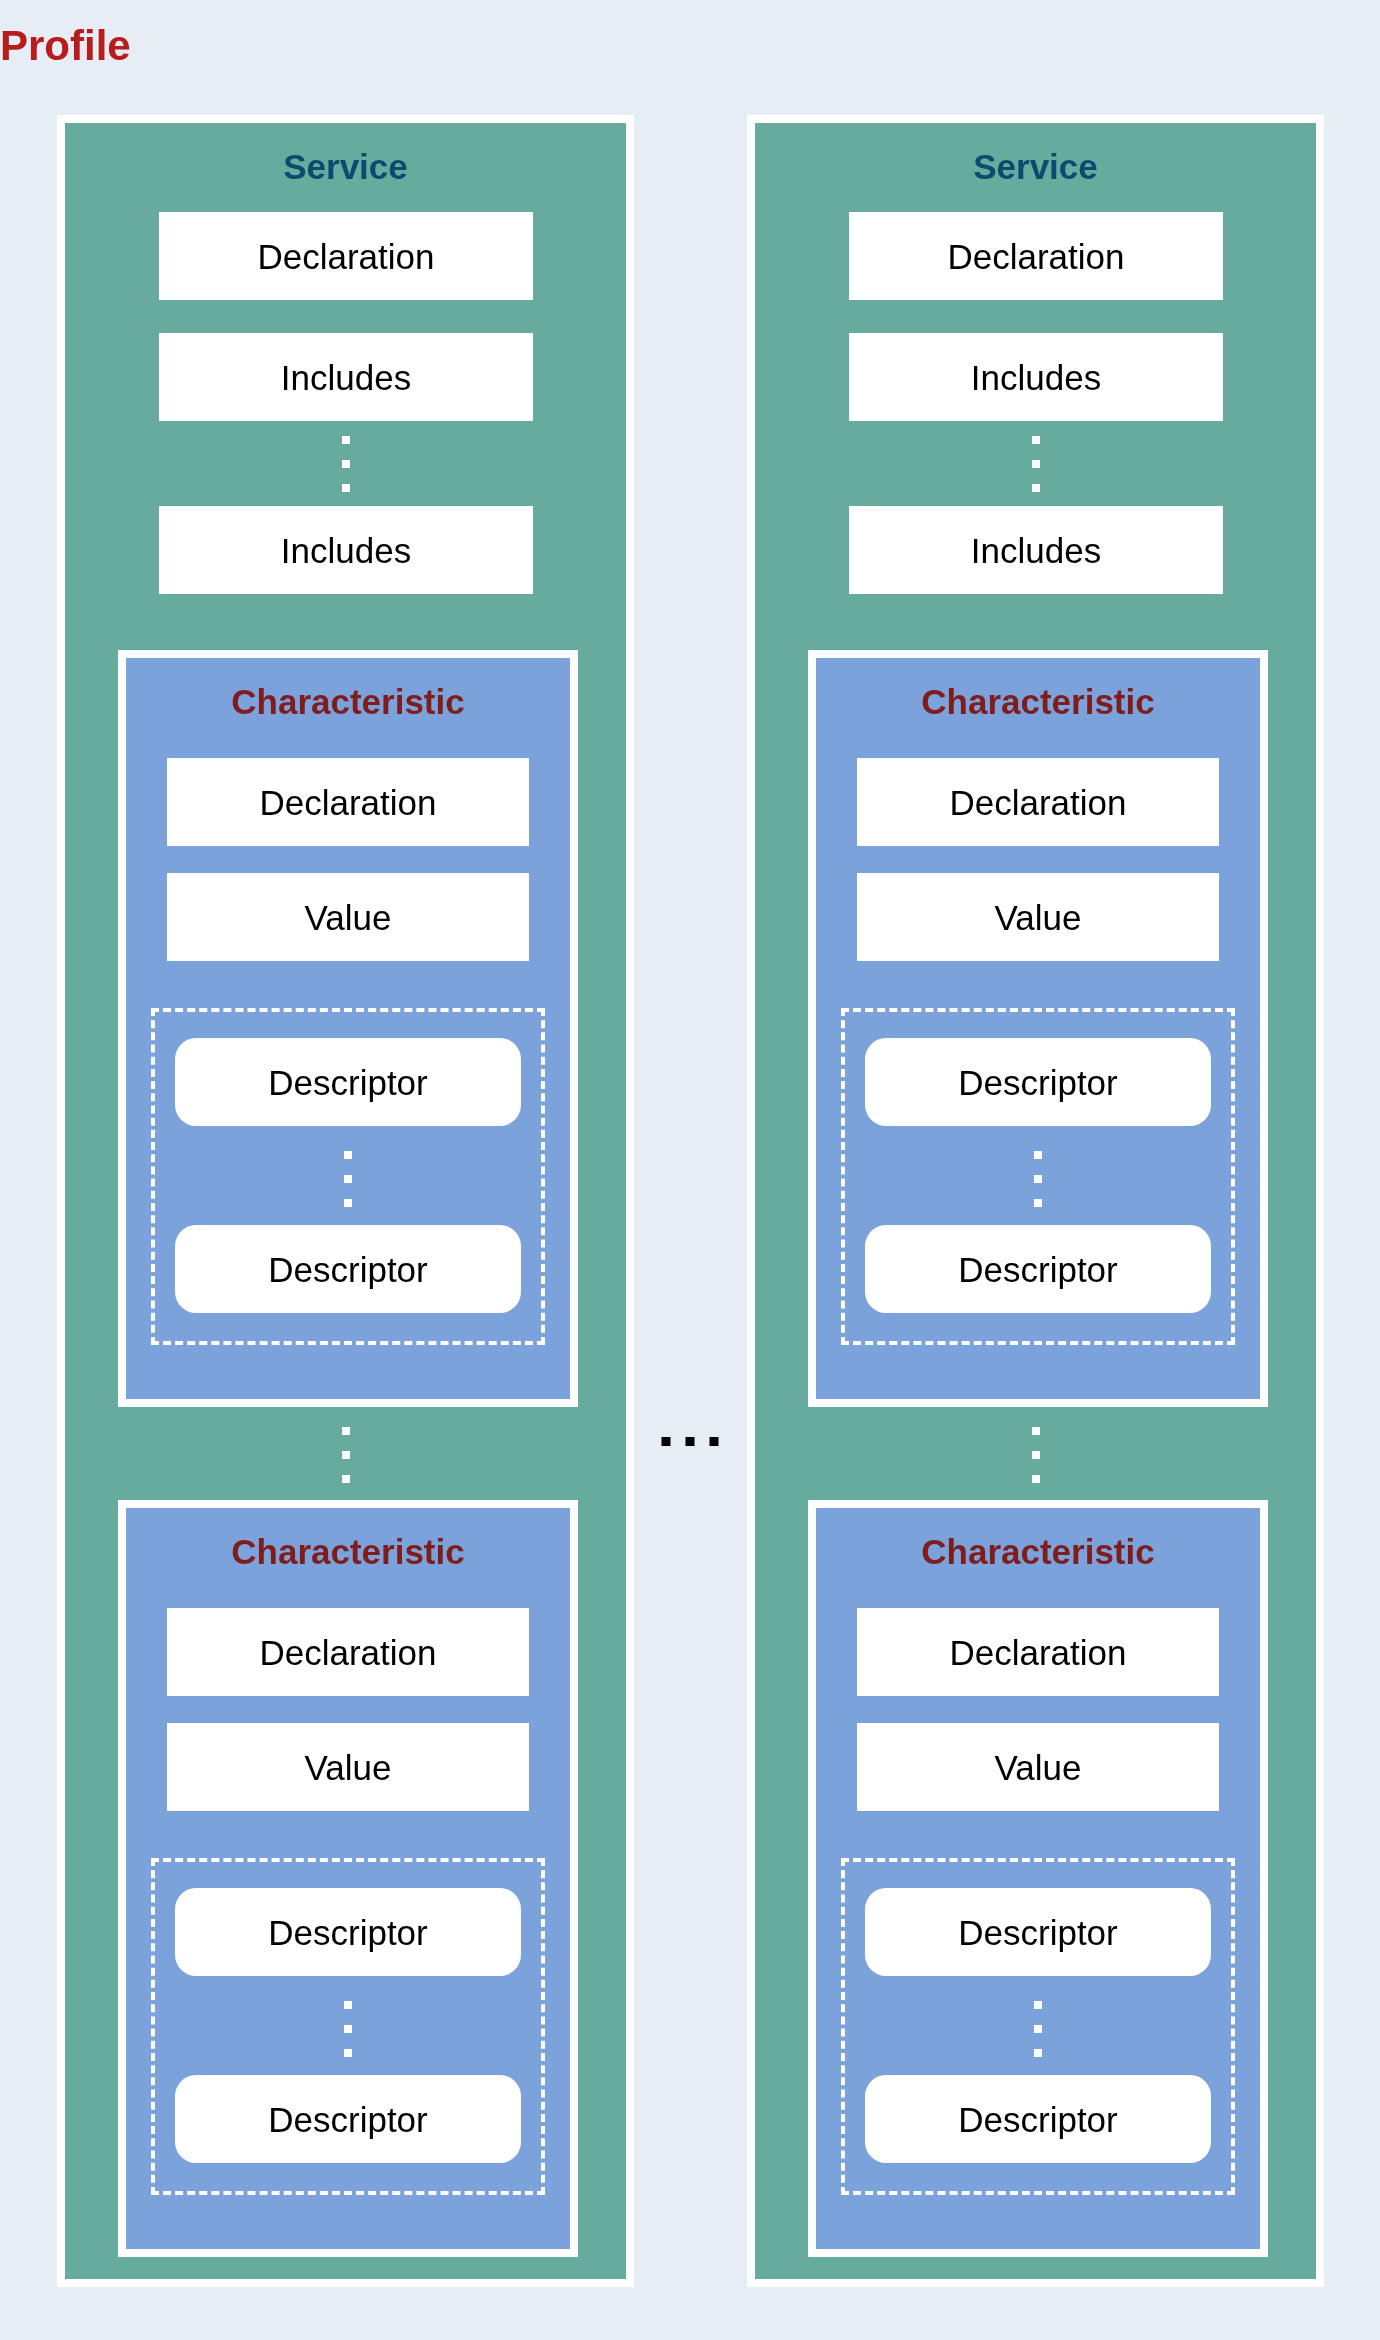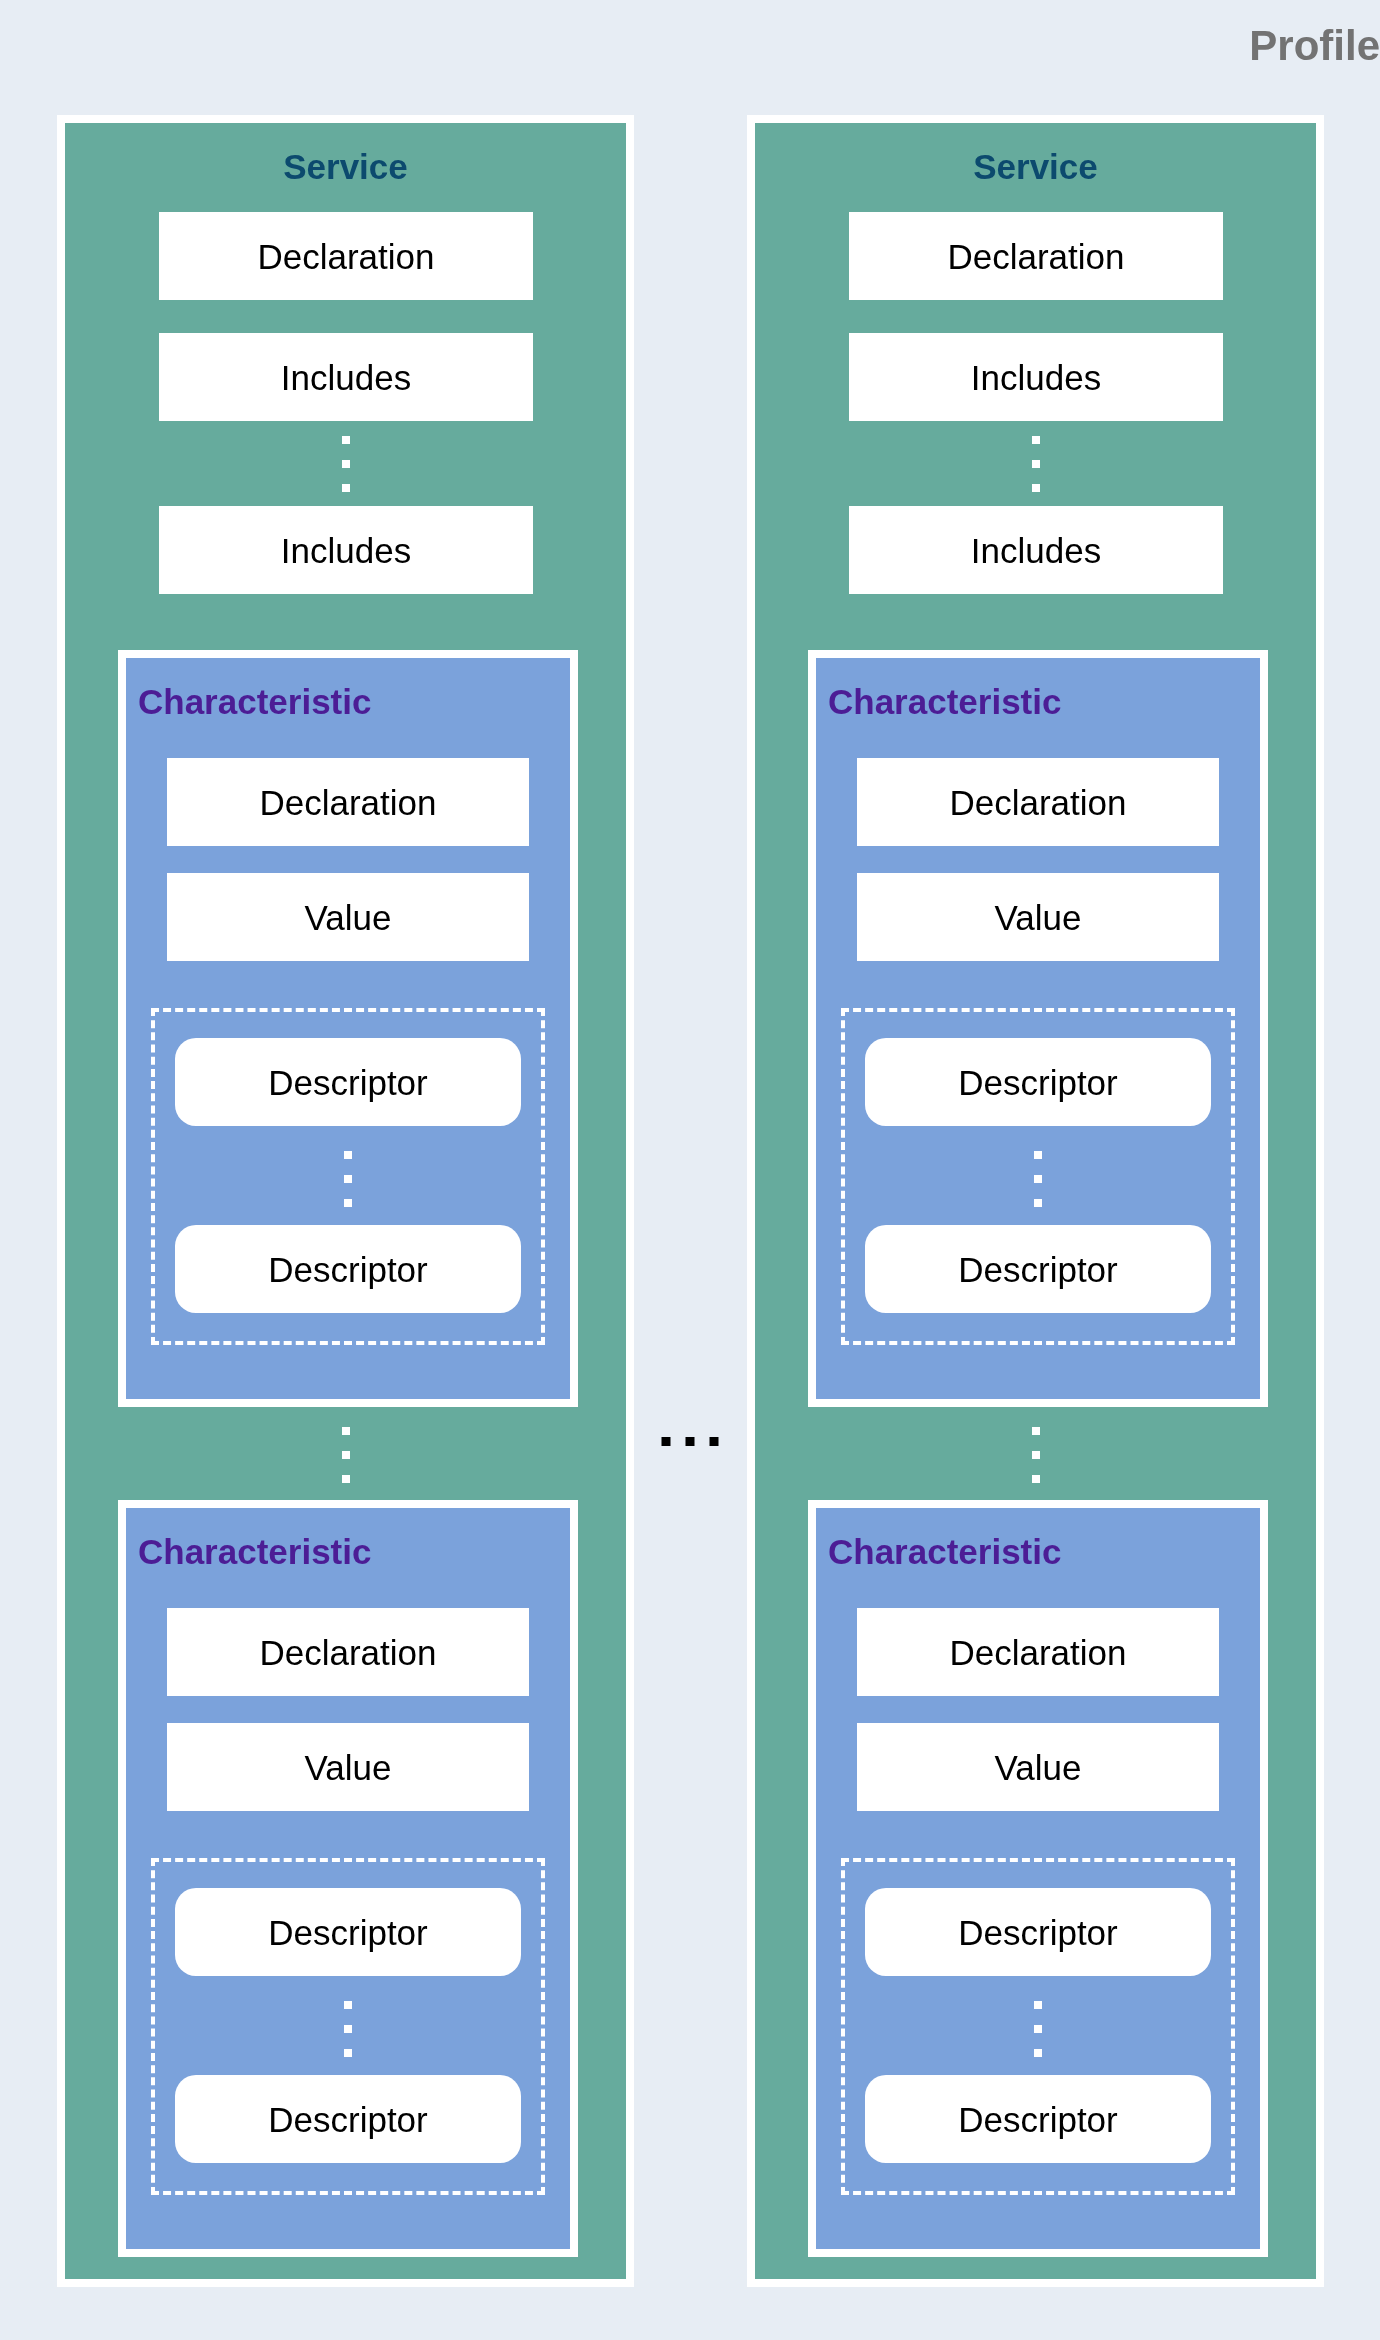"Profile" .page-title { color: #737373 -> #b91c1c; text-align: right -> left }
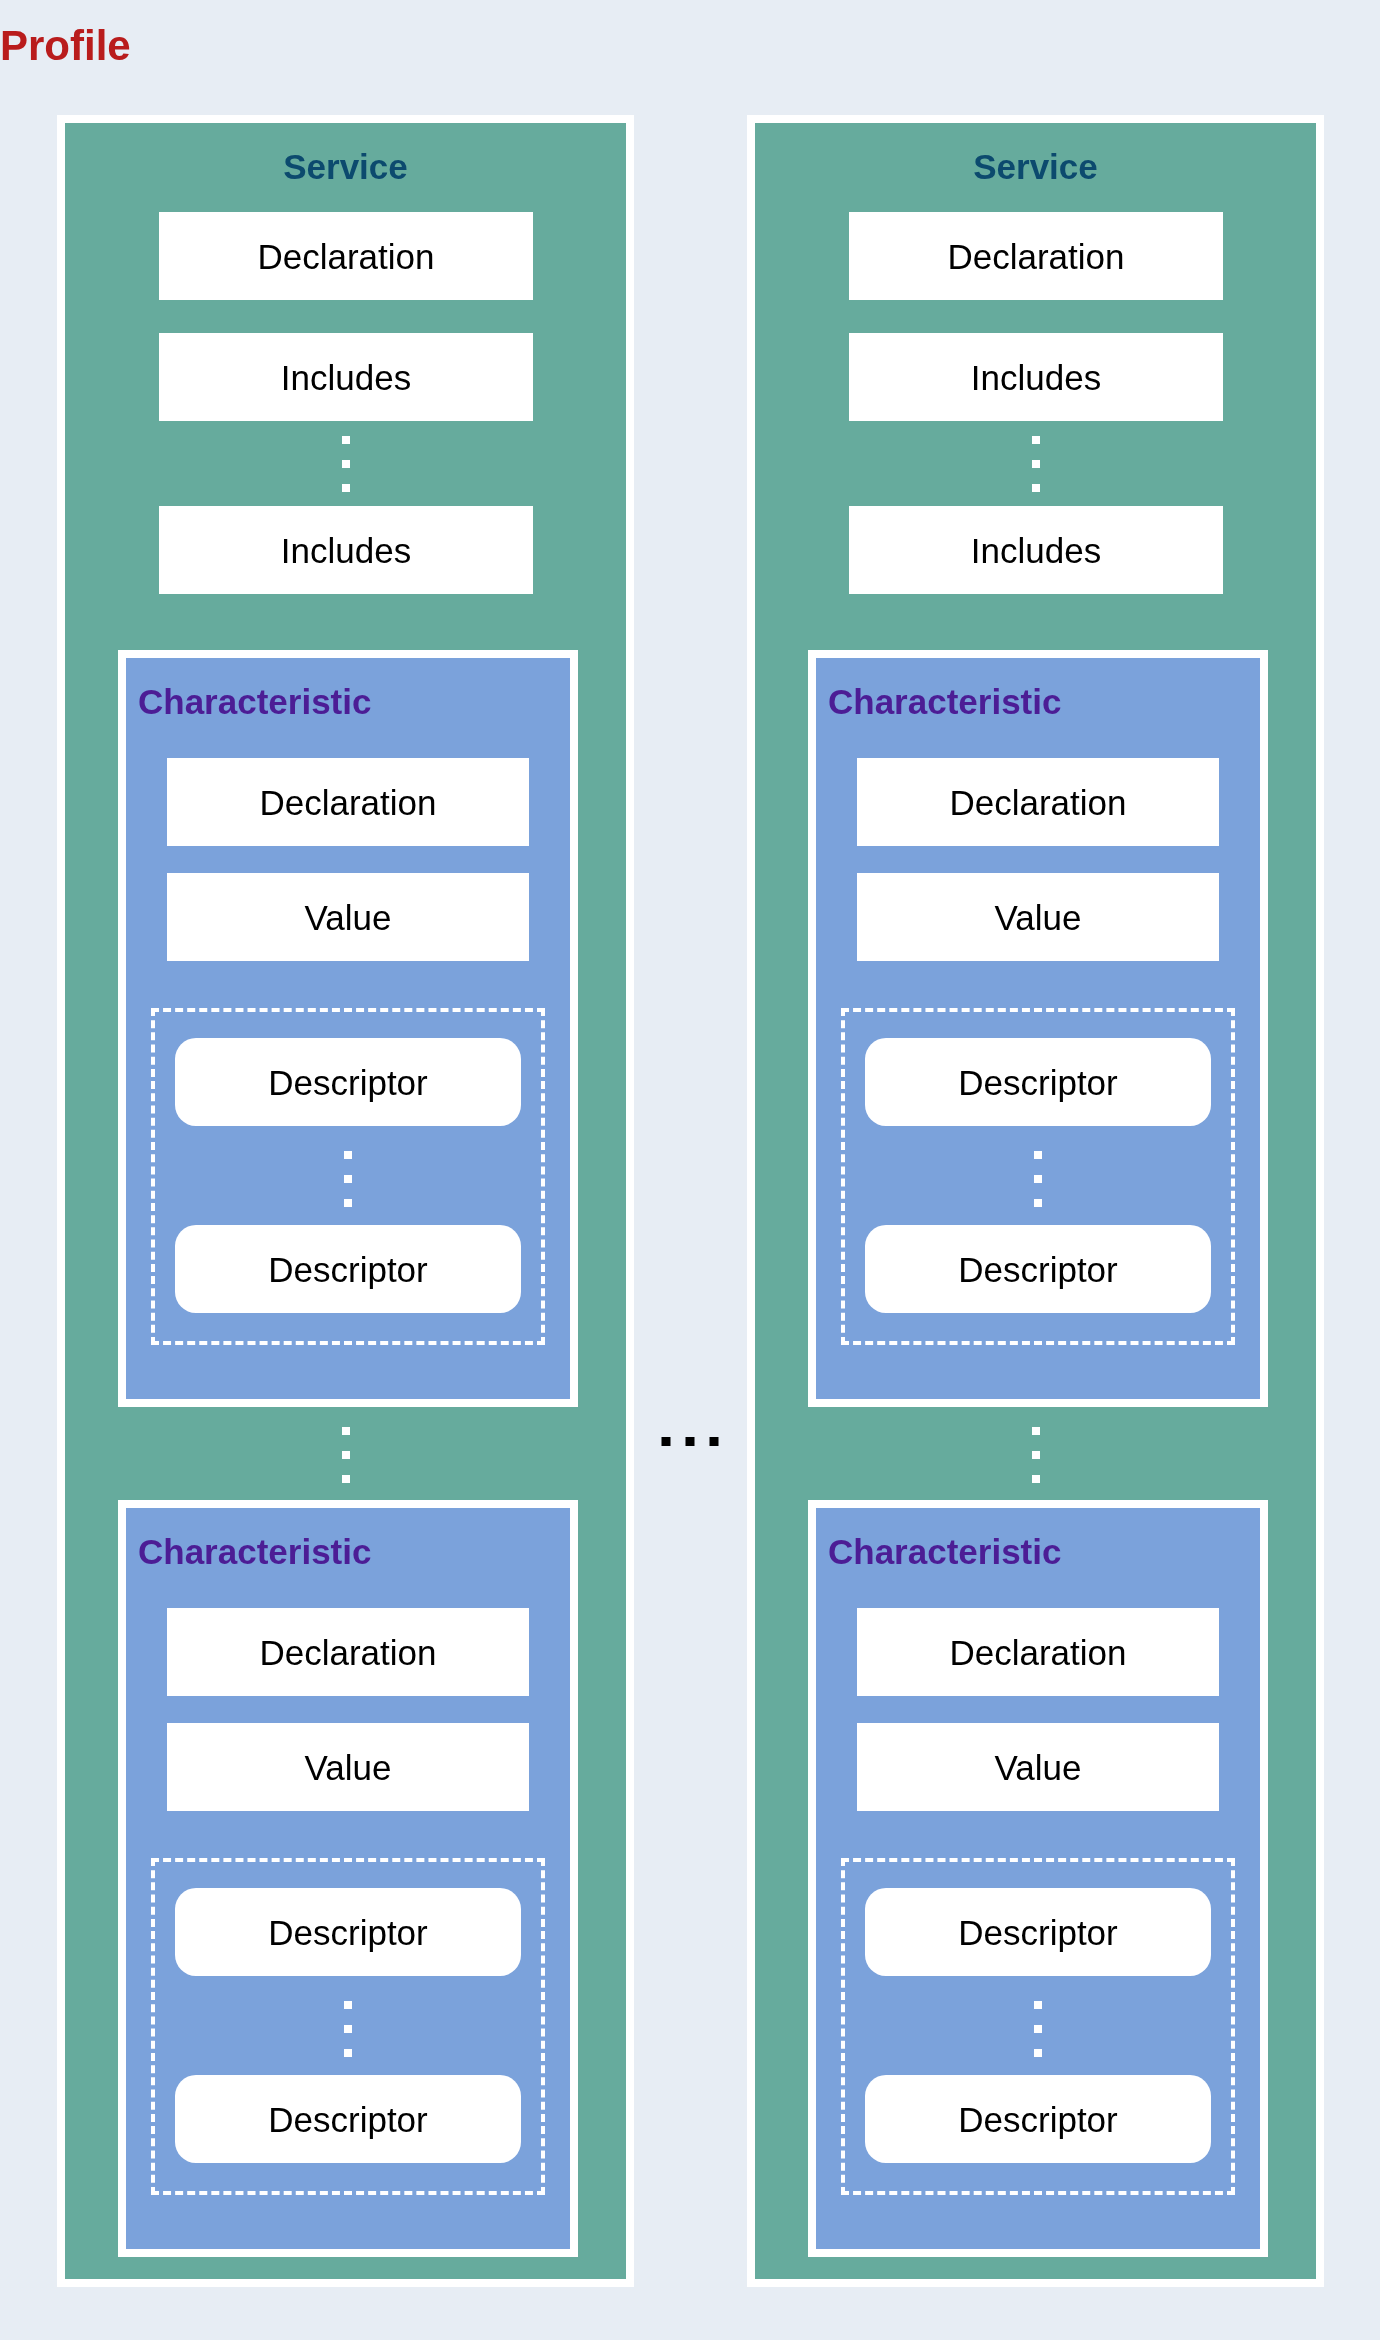"Characteristic" .char-title { color: #4c1d95 -> #7f1d1d; left: 12px -> 0; text-align: none -> center }
